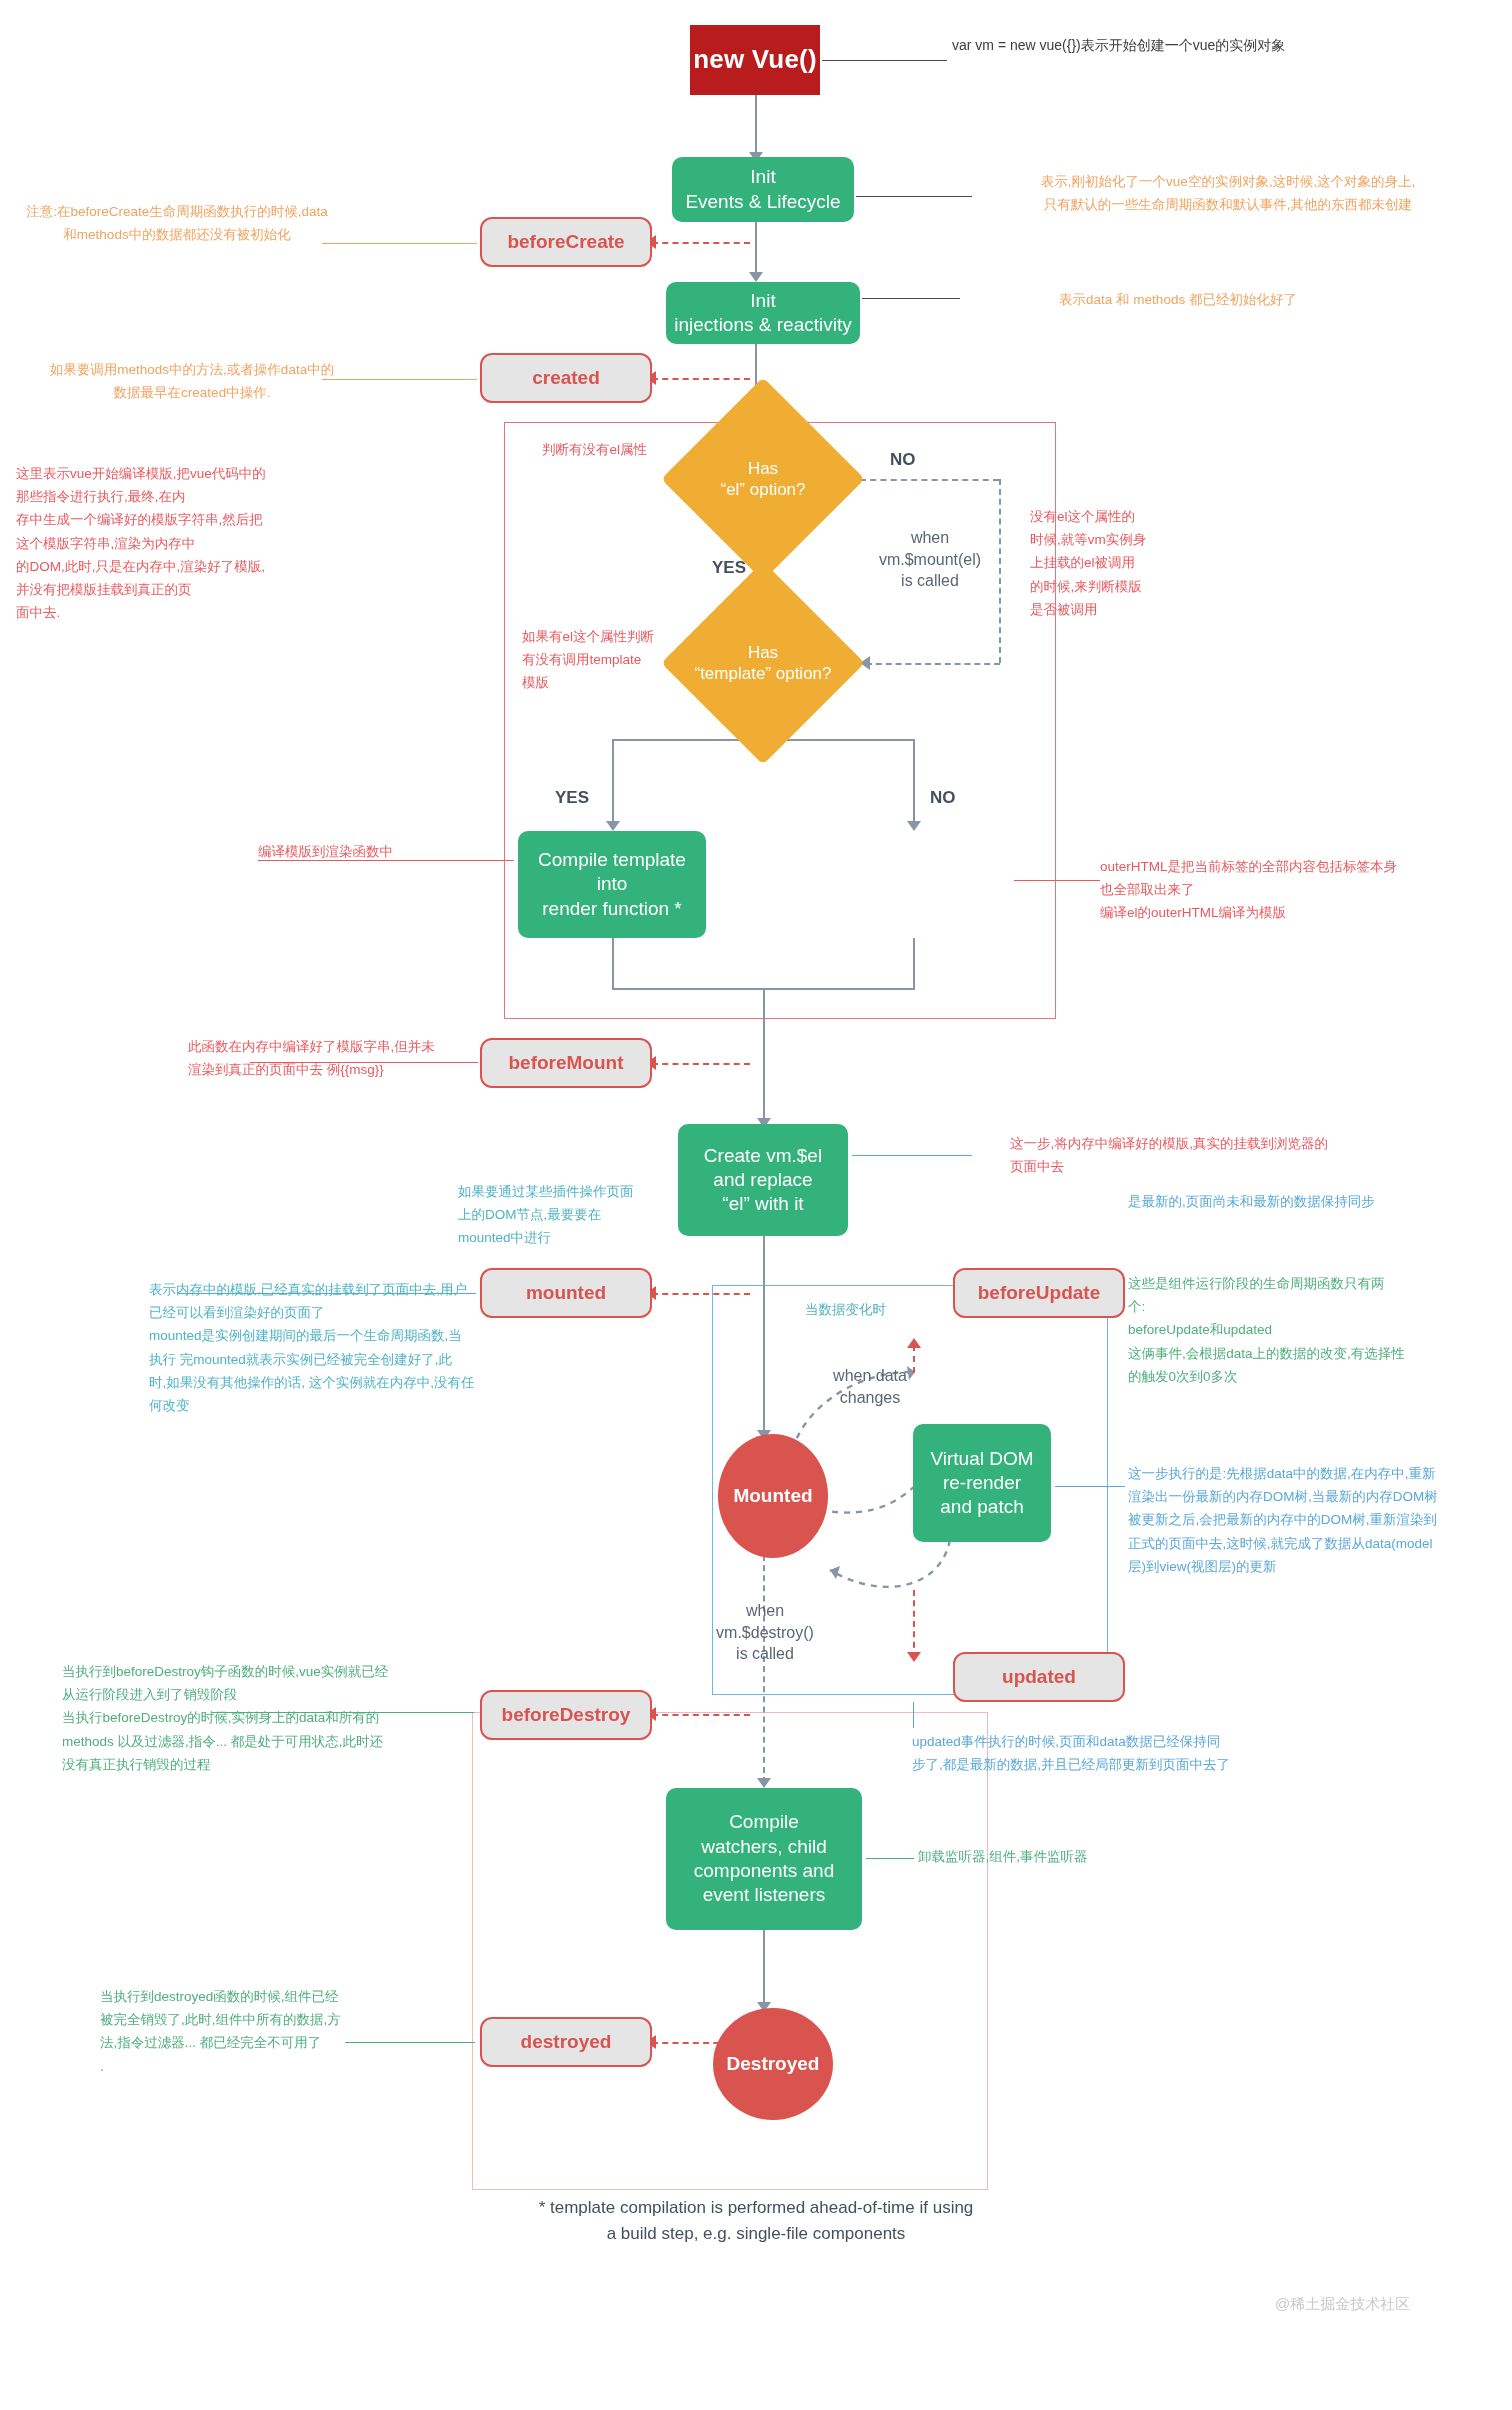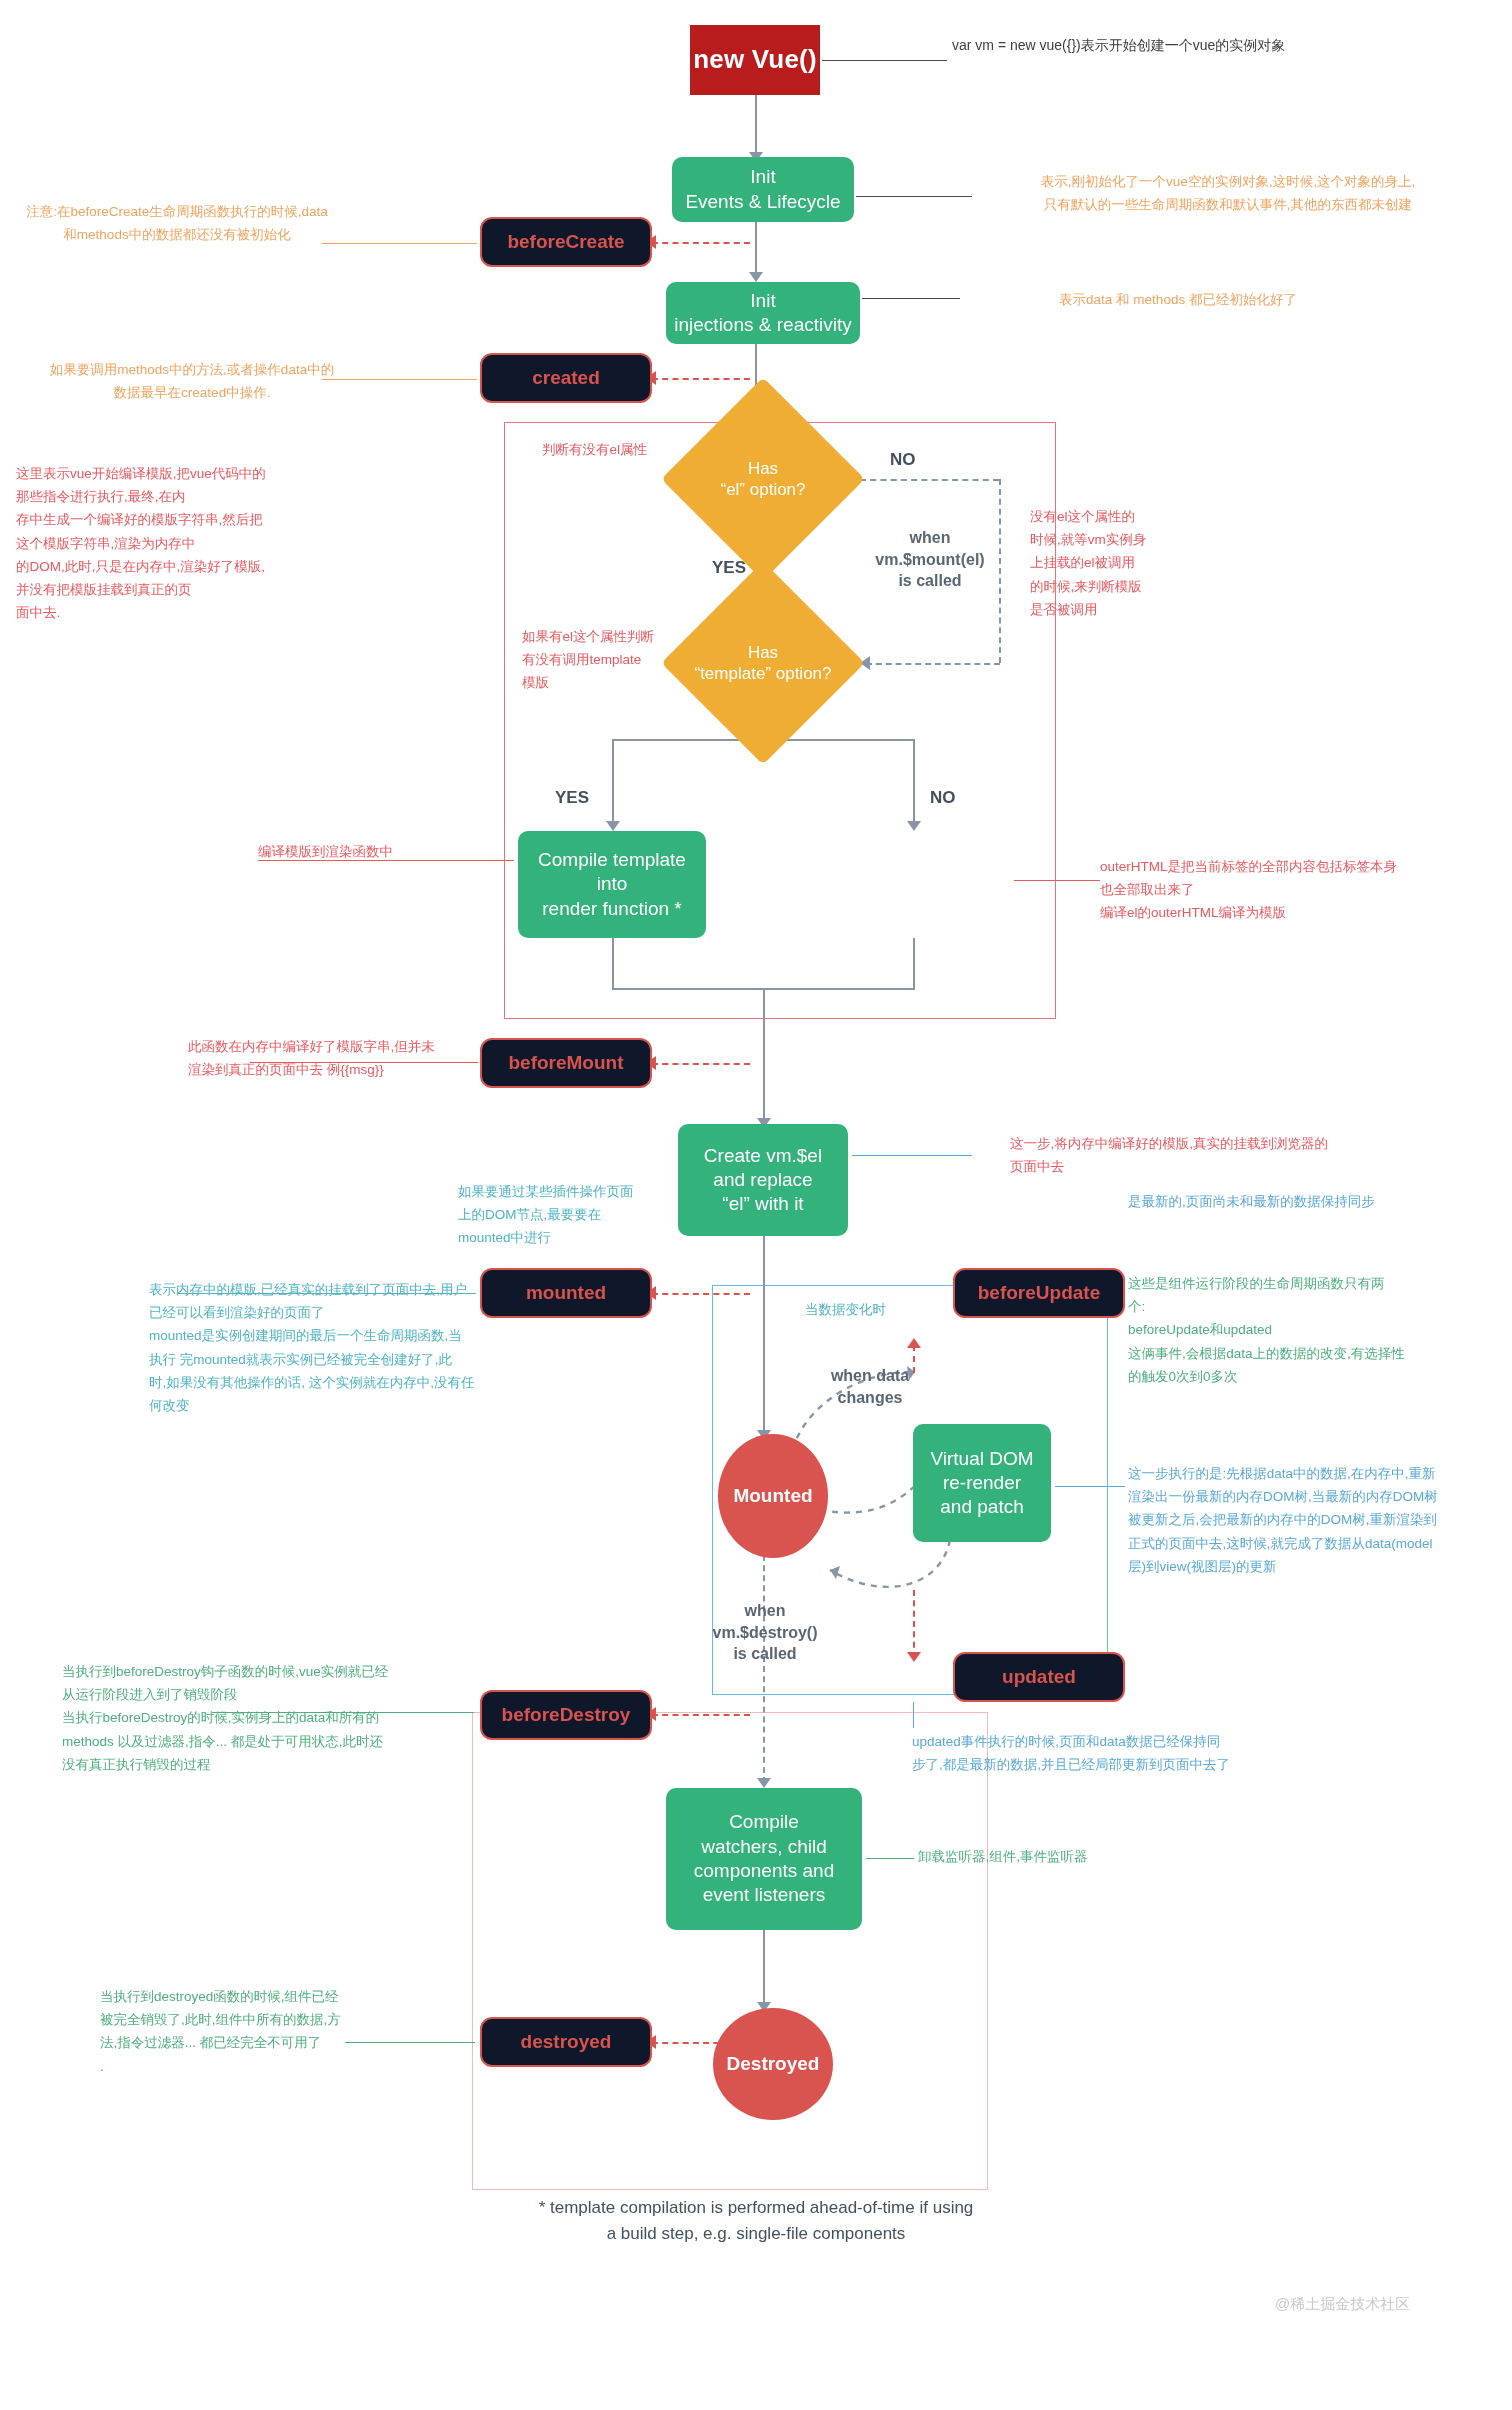"beforeCreate" .box-hook { background: #0f172a -> #e5e5e5 }
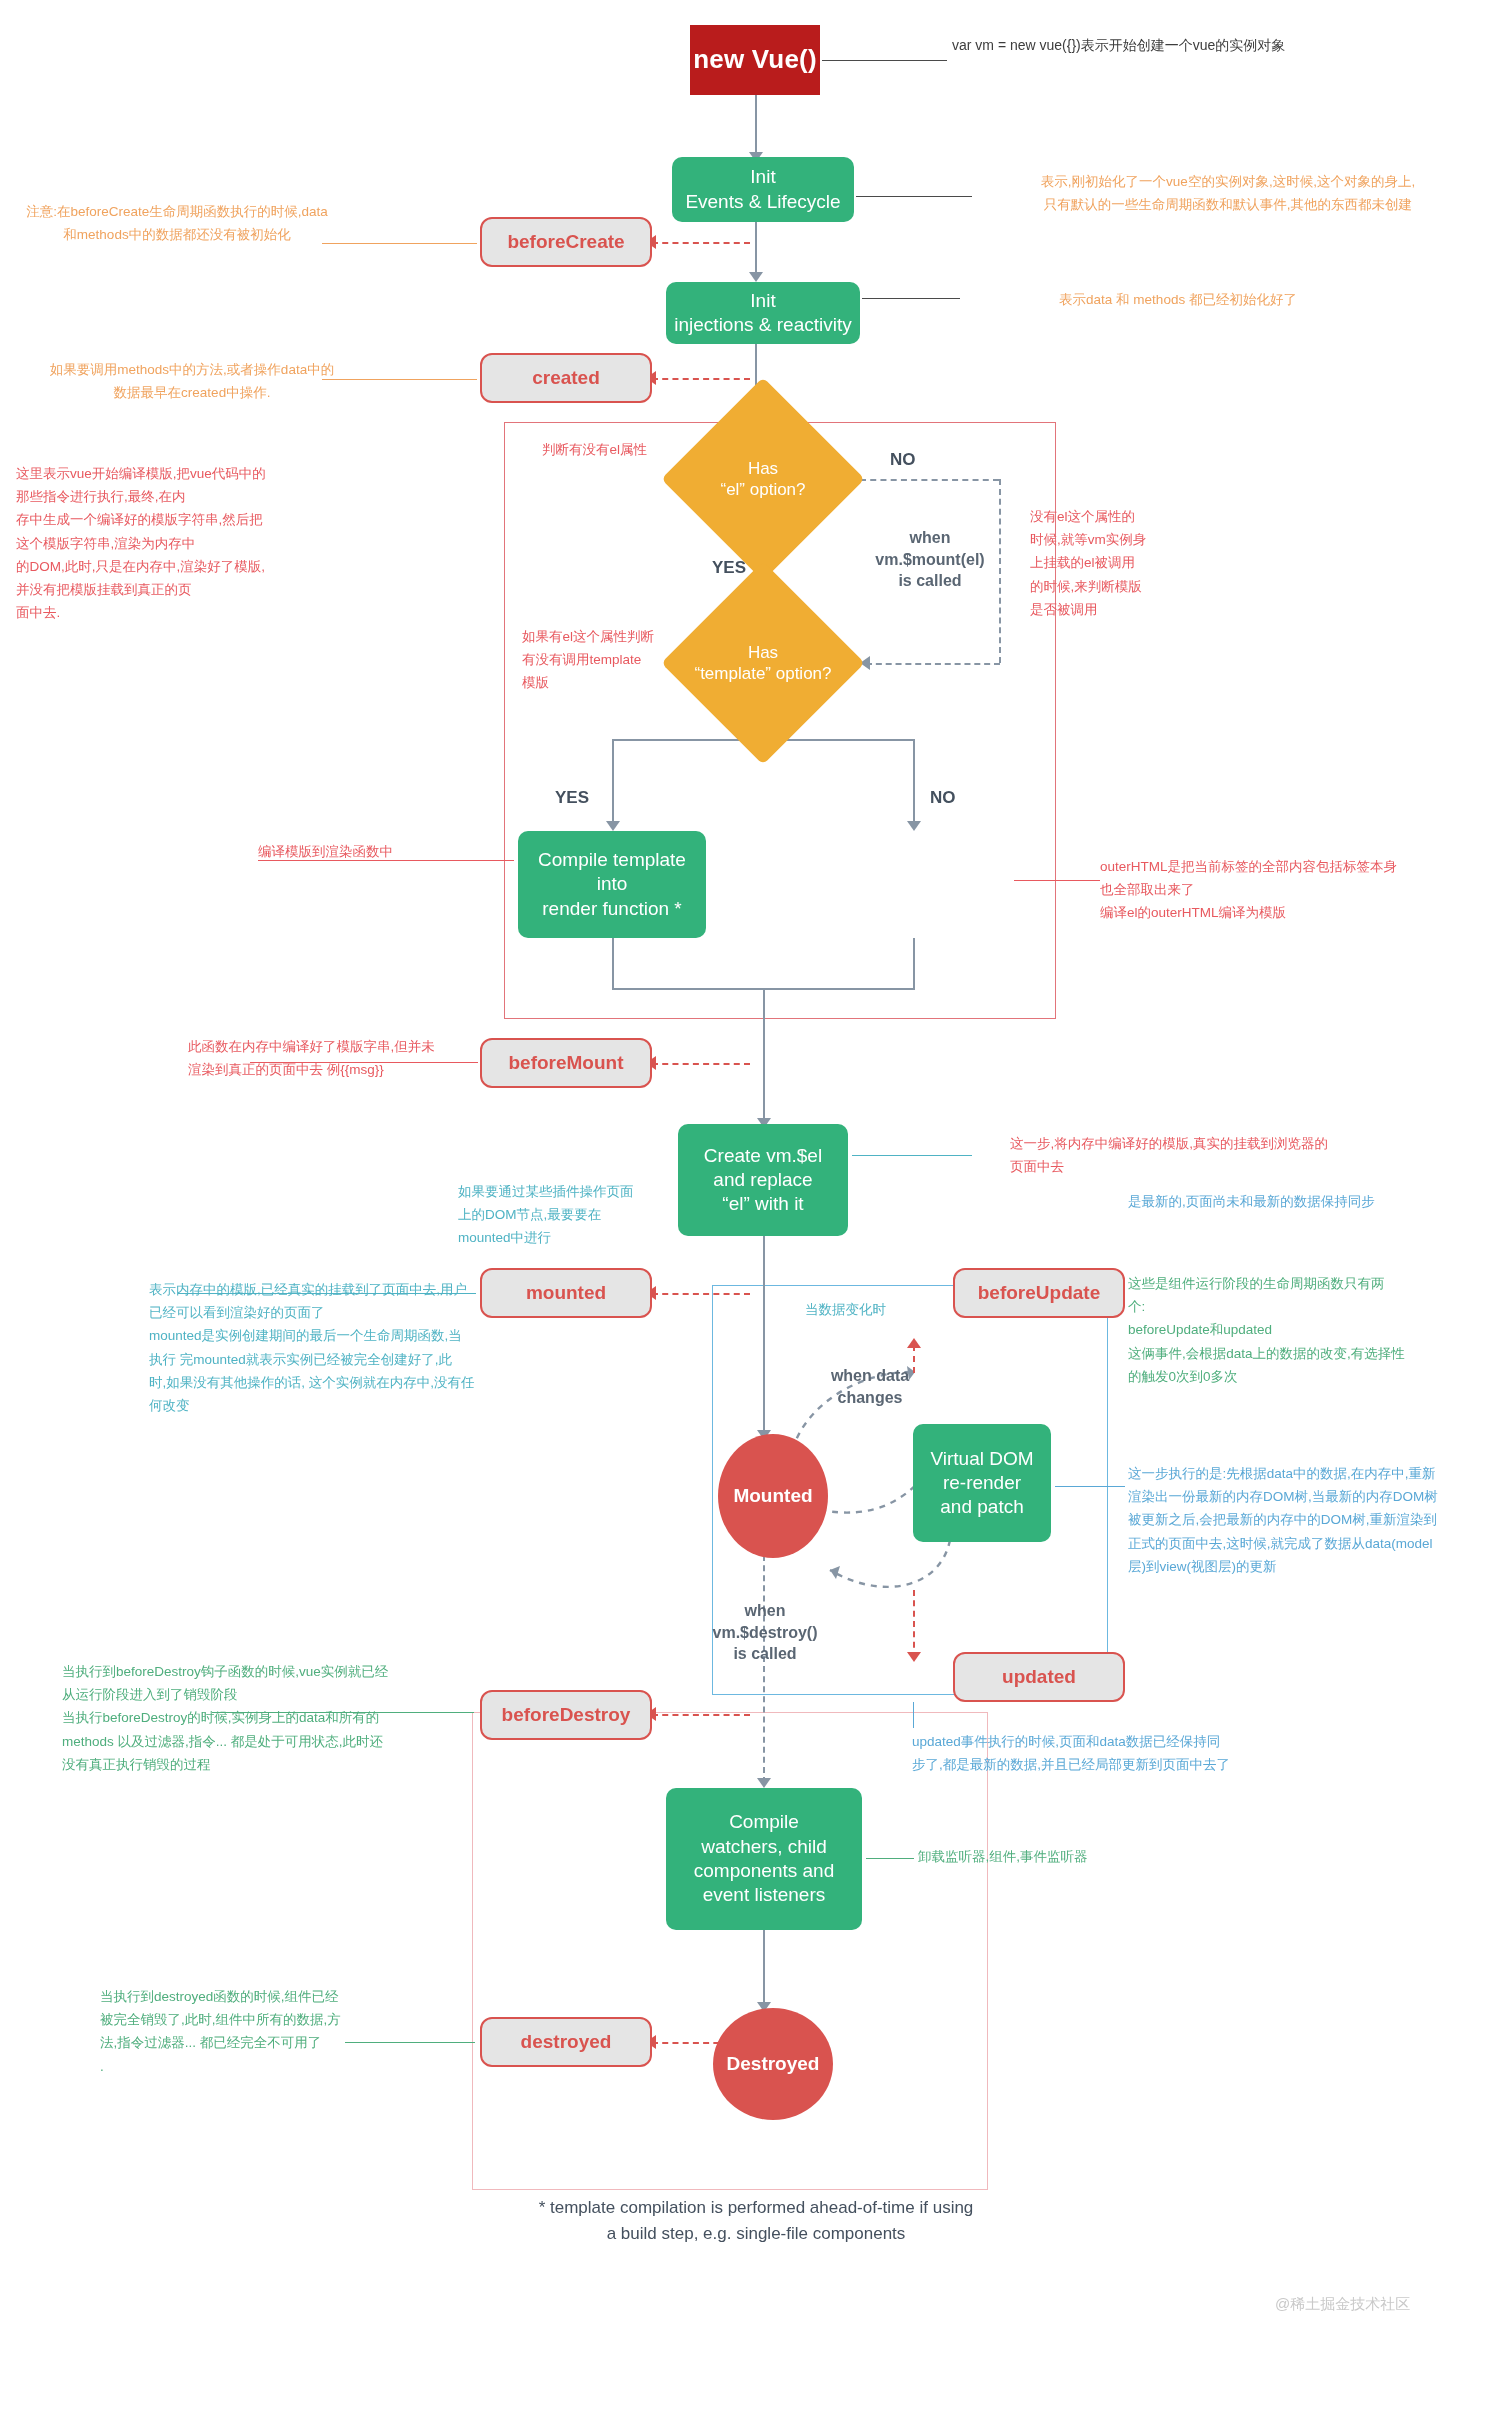"when" .flow-label-sm { font-weight: bold -> normal }
